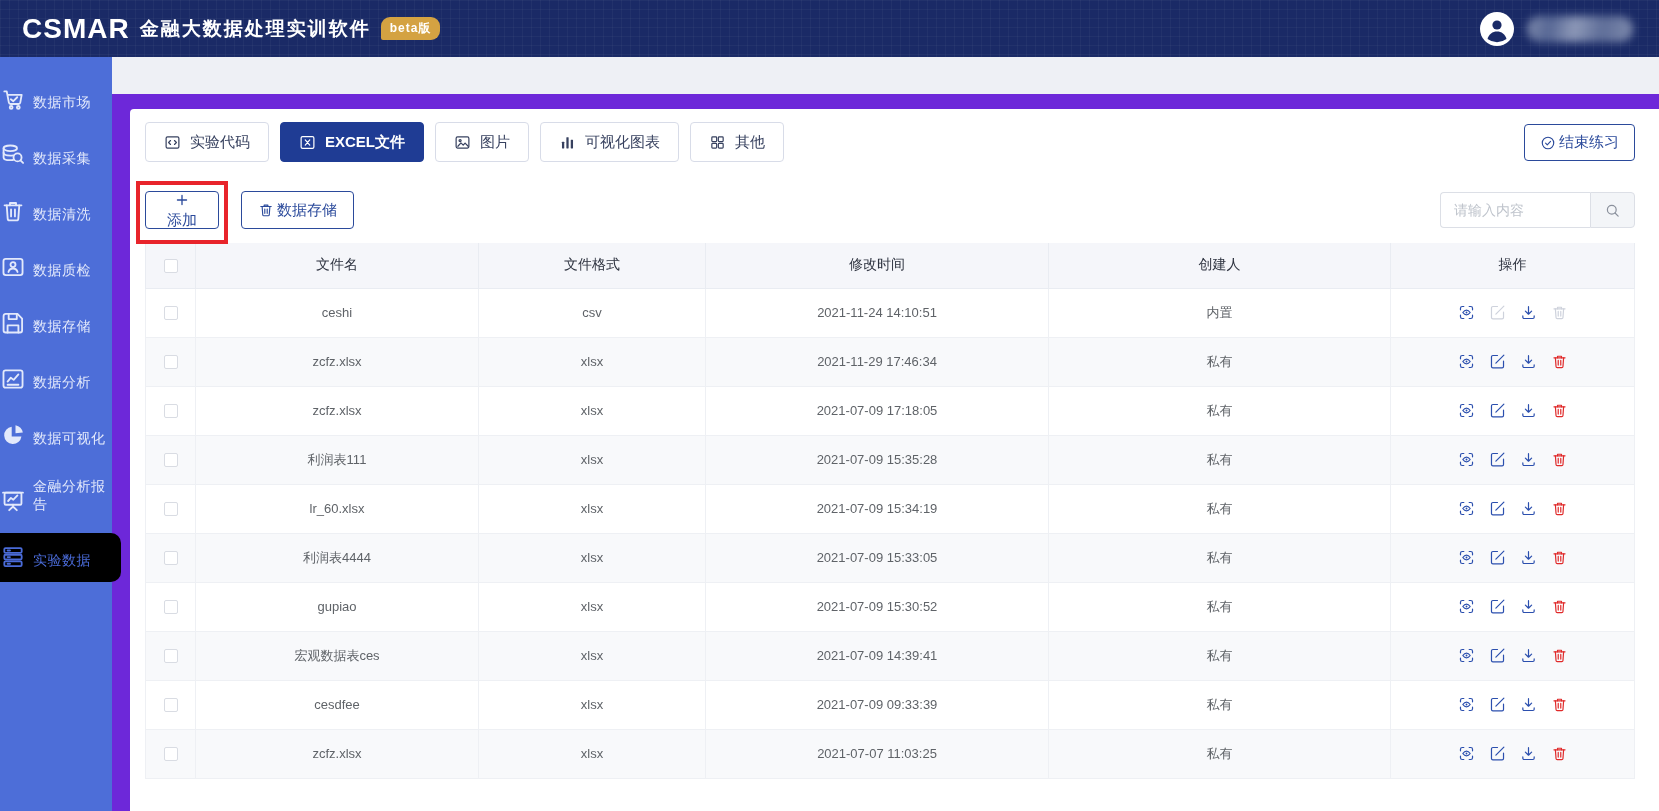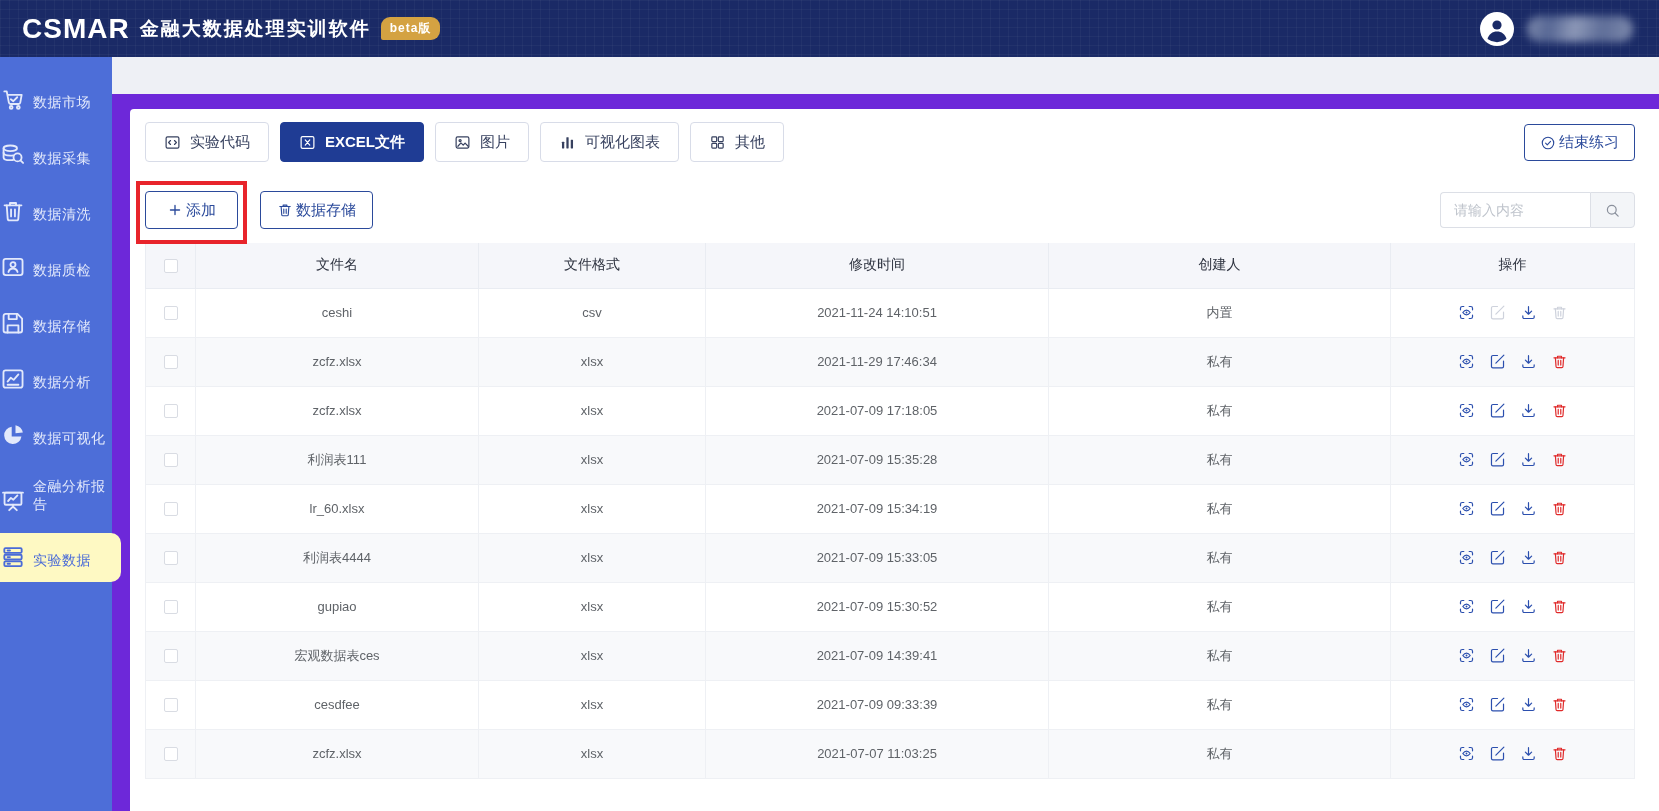"添加" .btn-add { flex-direction: none -> column }
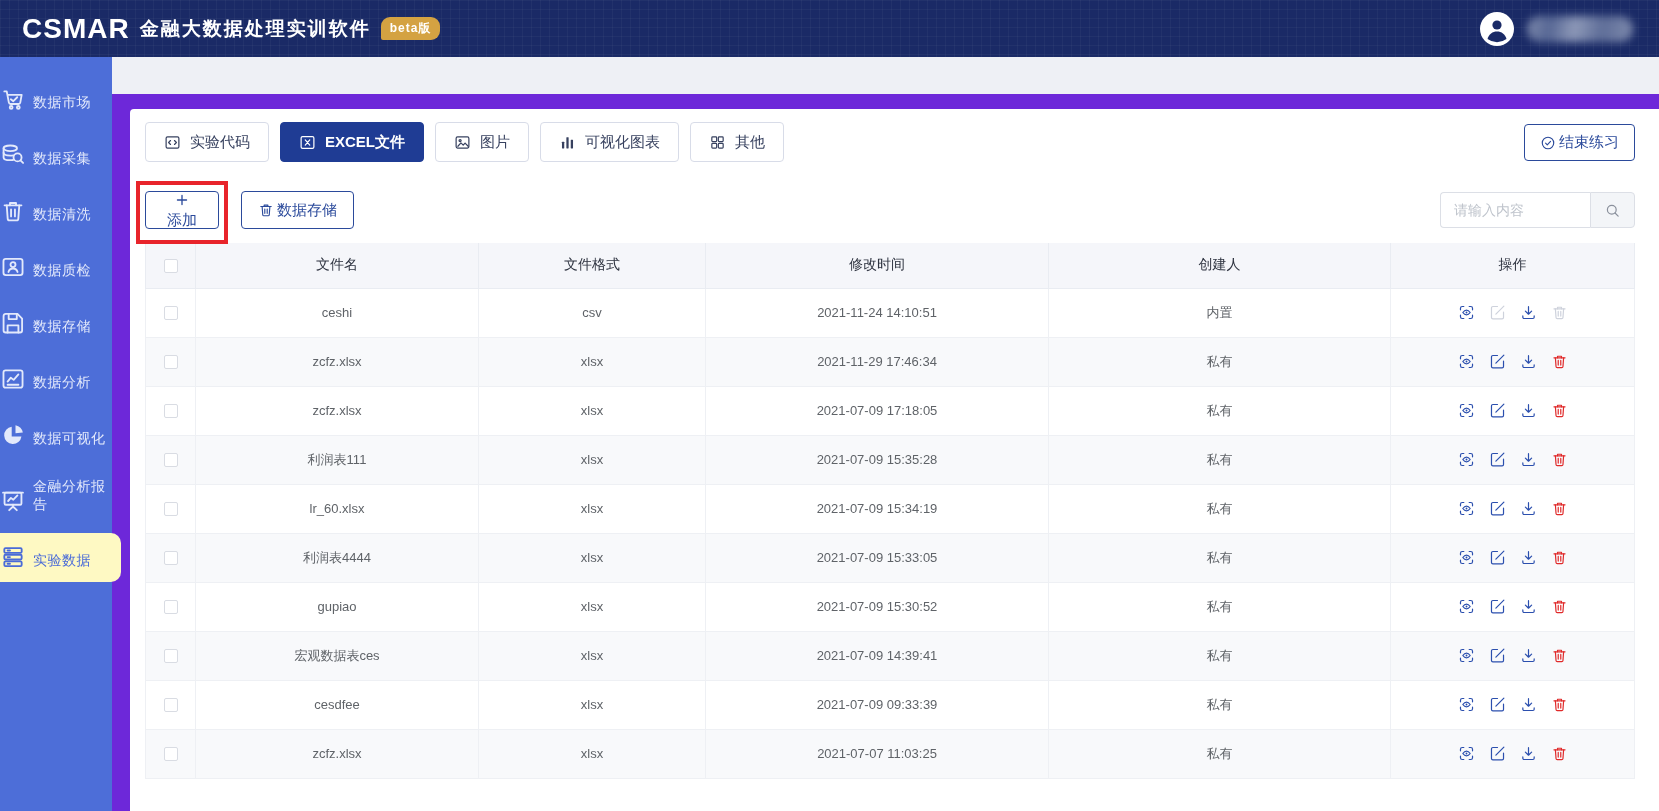"实验数据" .side-item.active { background: #fef9c3 -> #000000 }
